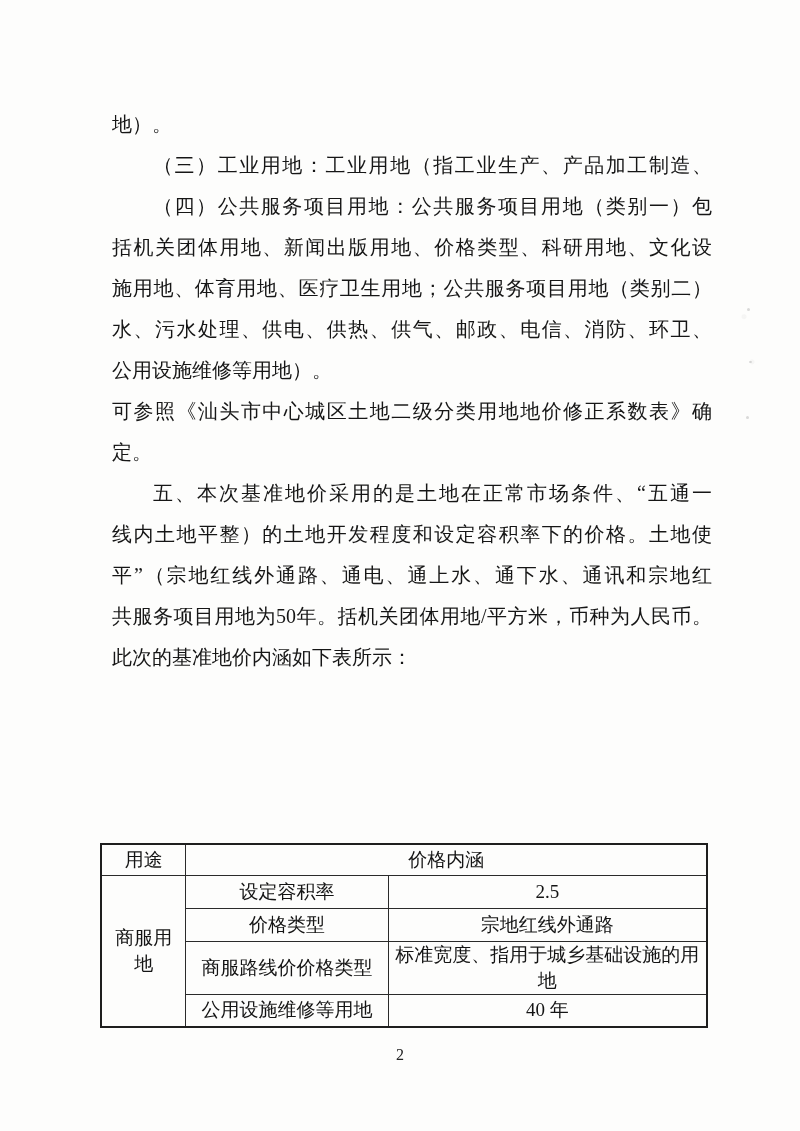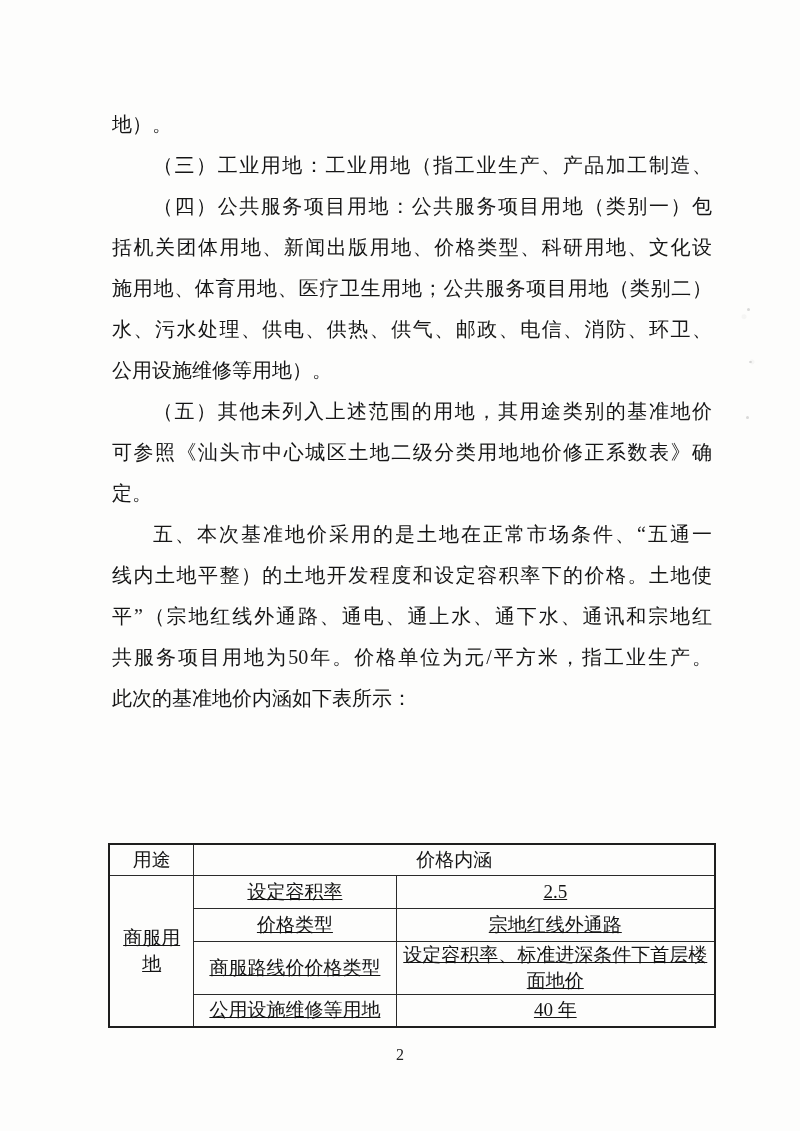"（五）其他未列入上述范围的用地，其用途类别的基准地价" div.line { html: <div>（五）其他未列入上述范围的用地，其用途类别的基准地价</div> -> none }
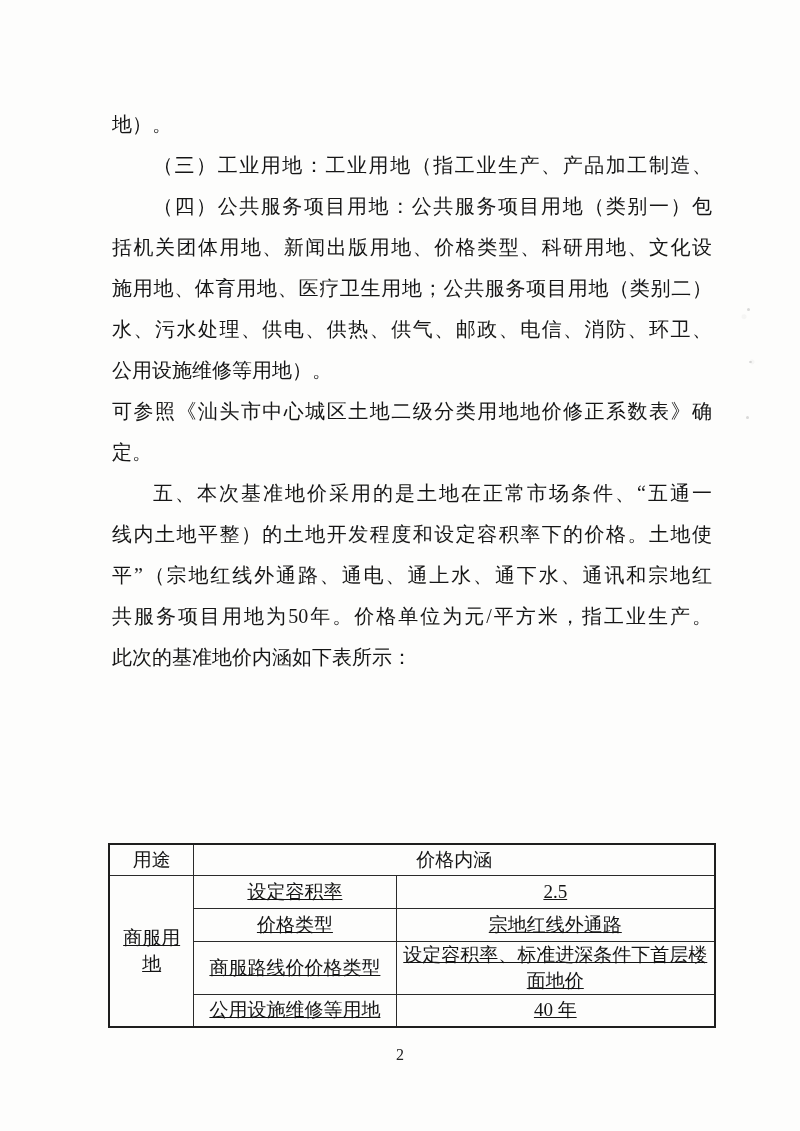"共服务项目用地为50年。价格单位为元/平方米，指工业生产。" div.line { text: 价格单位为元/平方米，指工业生产 -> 括机关团体用地/平方米，币种为人民币 }
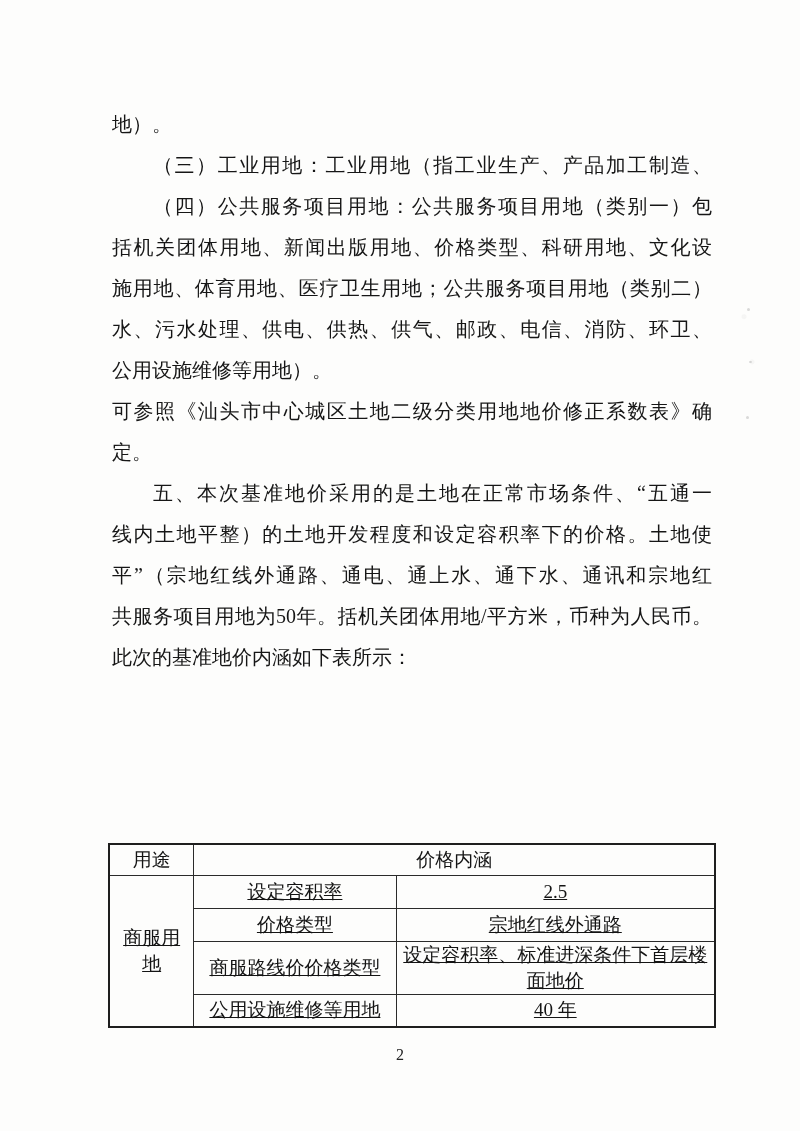"用途" .price-table { left: 108px -> 100px }
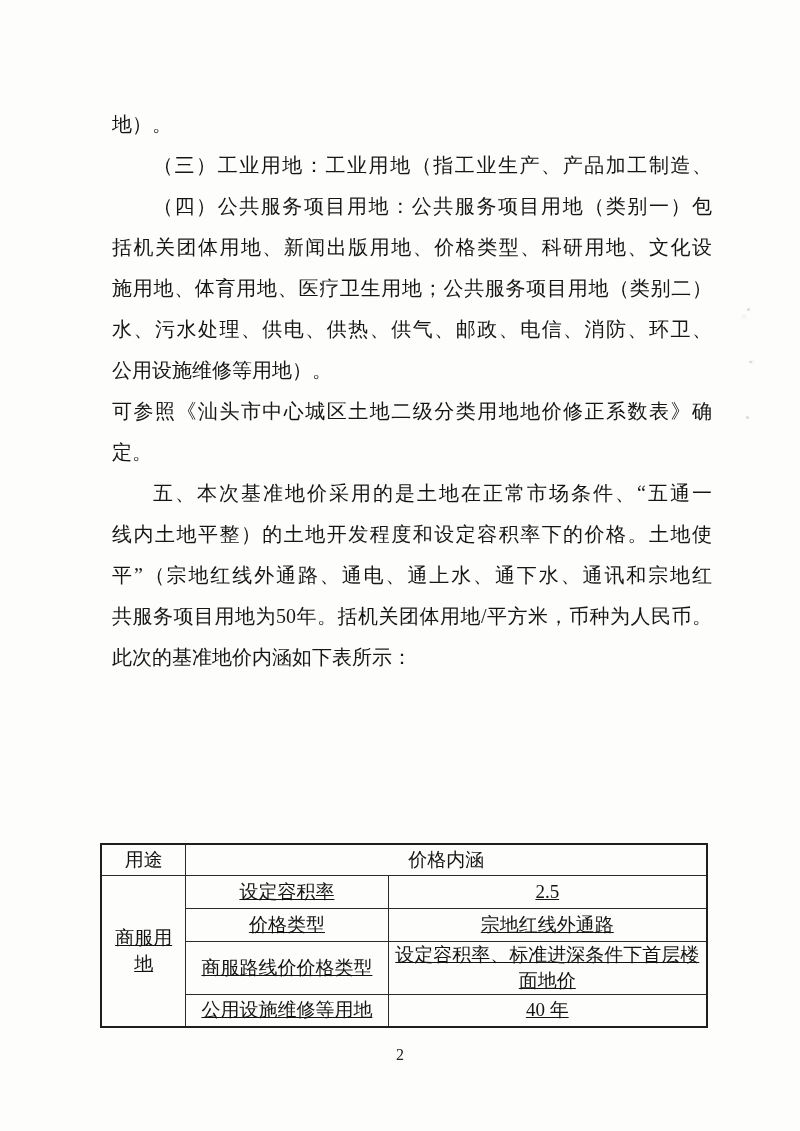"设定容积率" .price-table tr.r td { text-decoration: underline -> none }
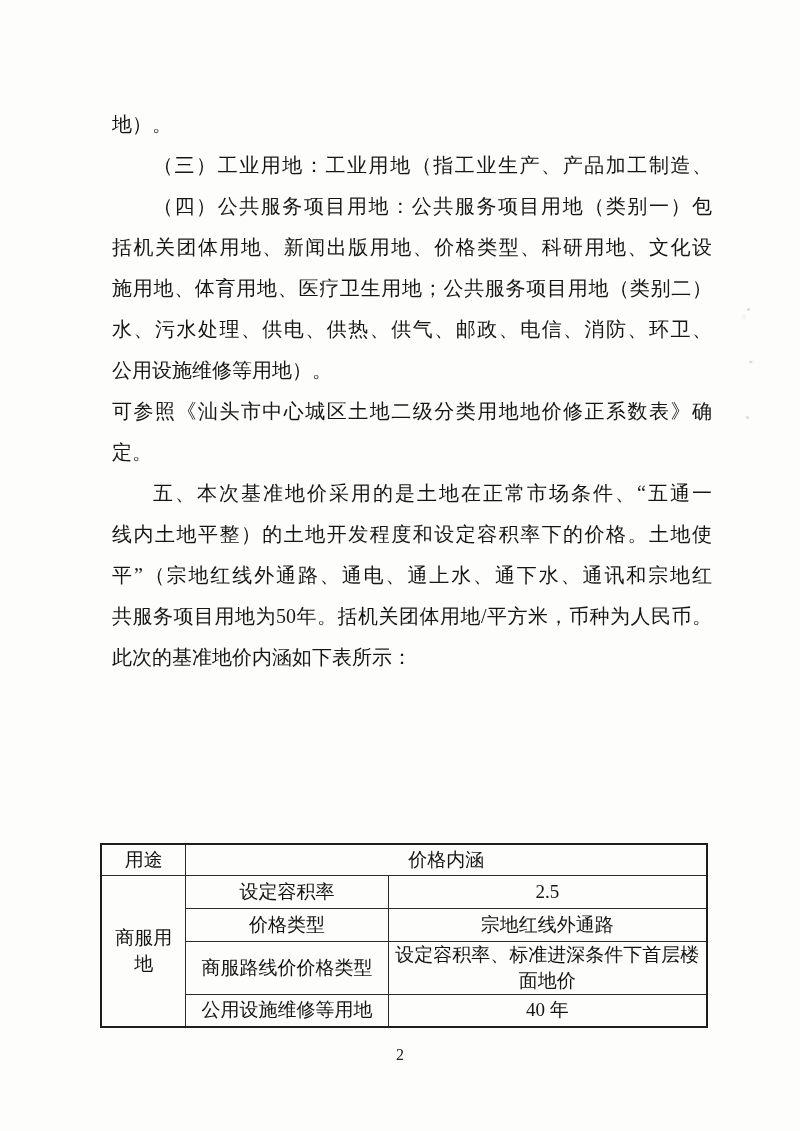"设定容积率、标准进深条件下首层楼面地价" td { text: 设定容积率、标准进深条件下首层楼面地价 -> 标准宽度、指用于城乡基础设施的用地 }
